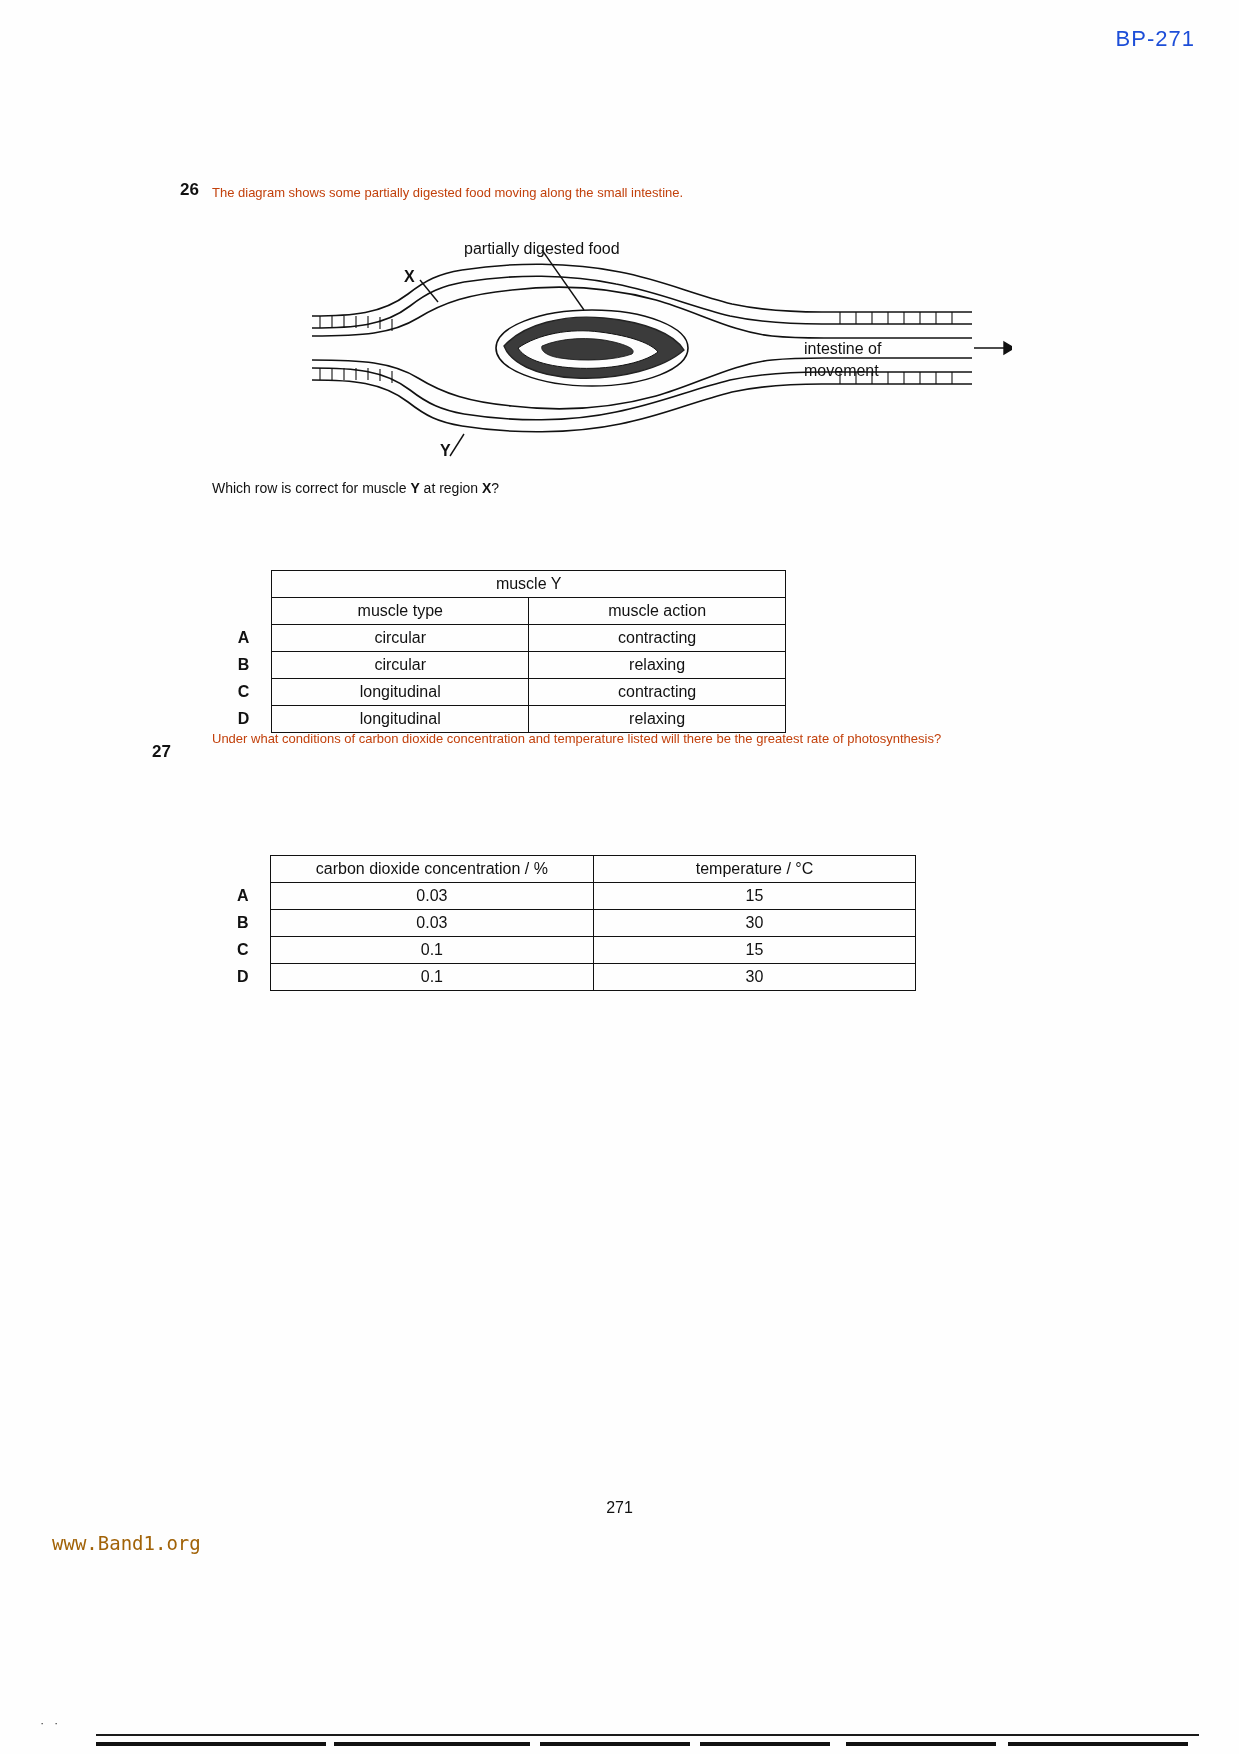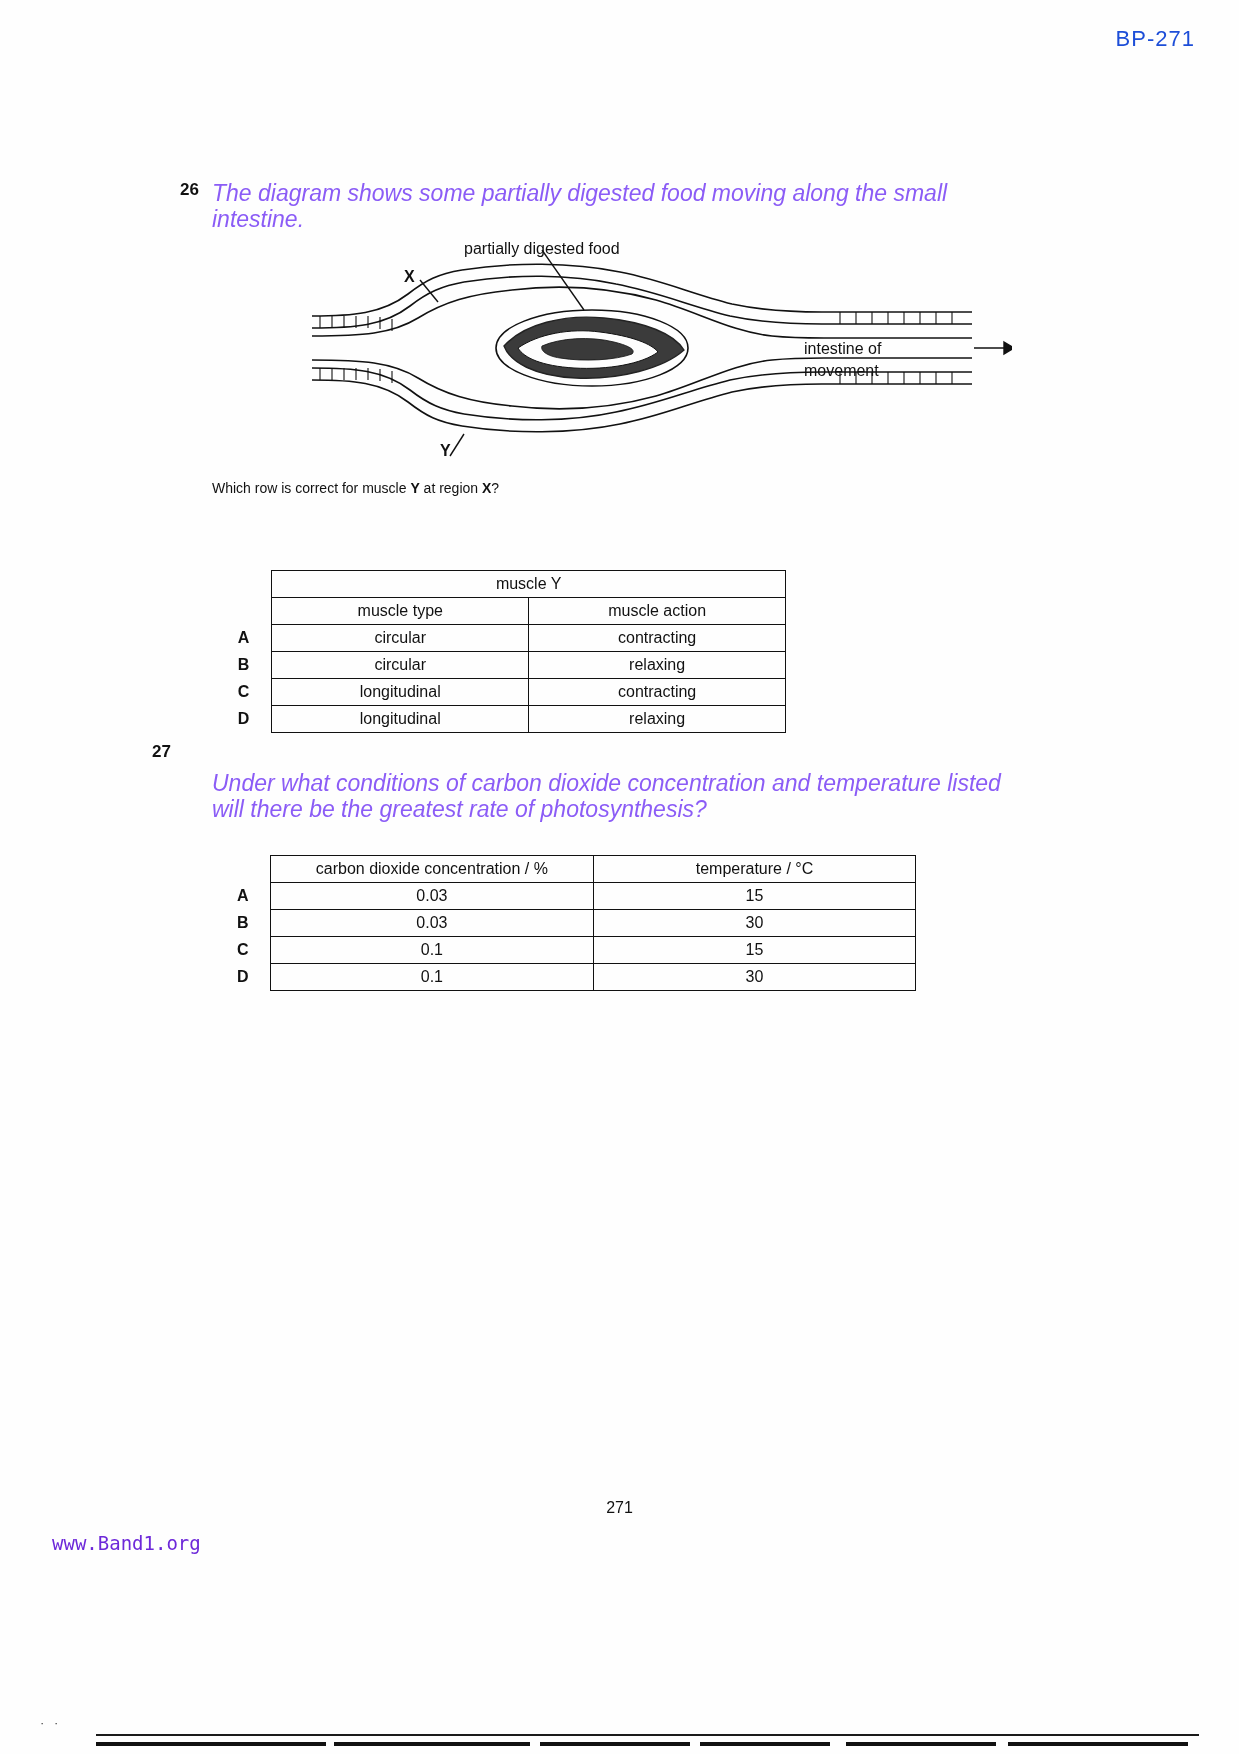"The diagram shows some partially" .q-text { color: #8b5cf6 -> #c2410c; font-size: 23px -> 13px; font-style: italic -> none }
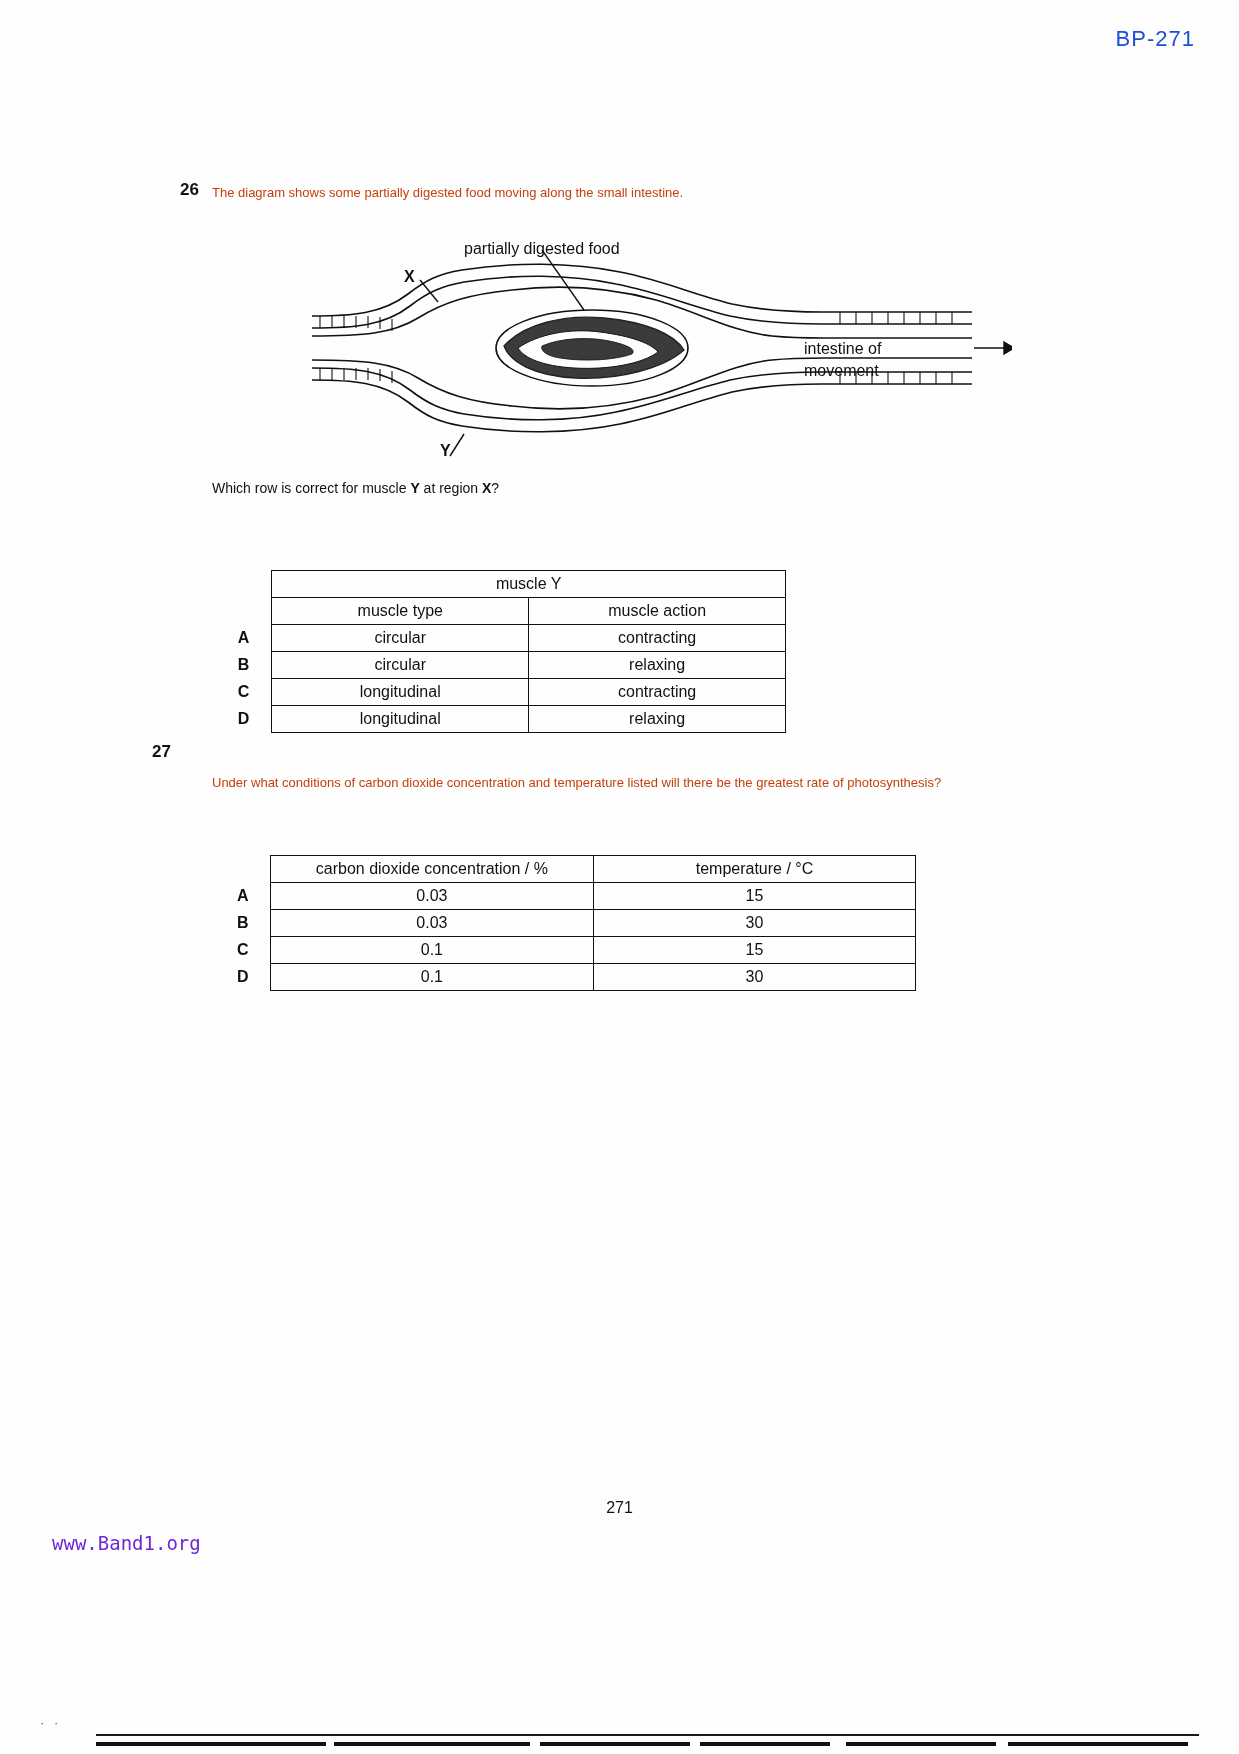"Under what conditions of carbon" #q27-text { top: 770px -> 726px }
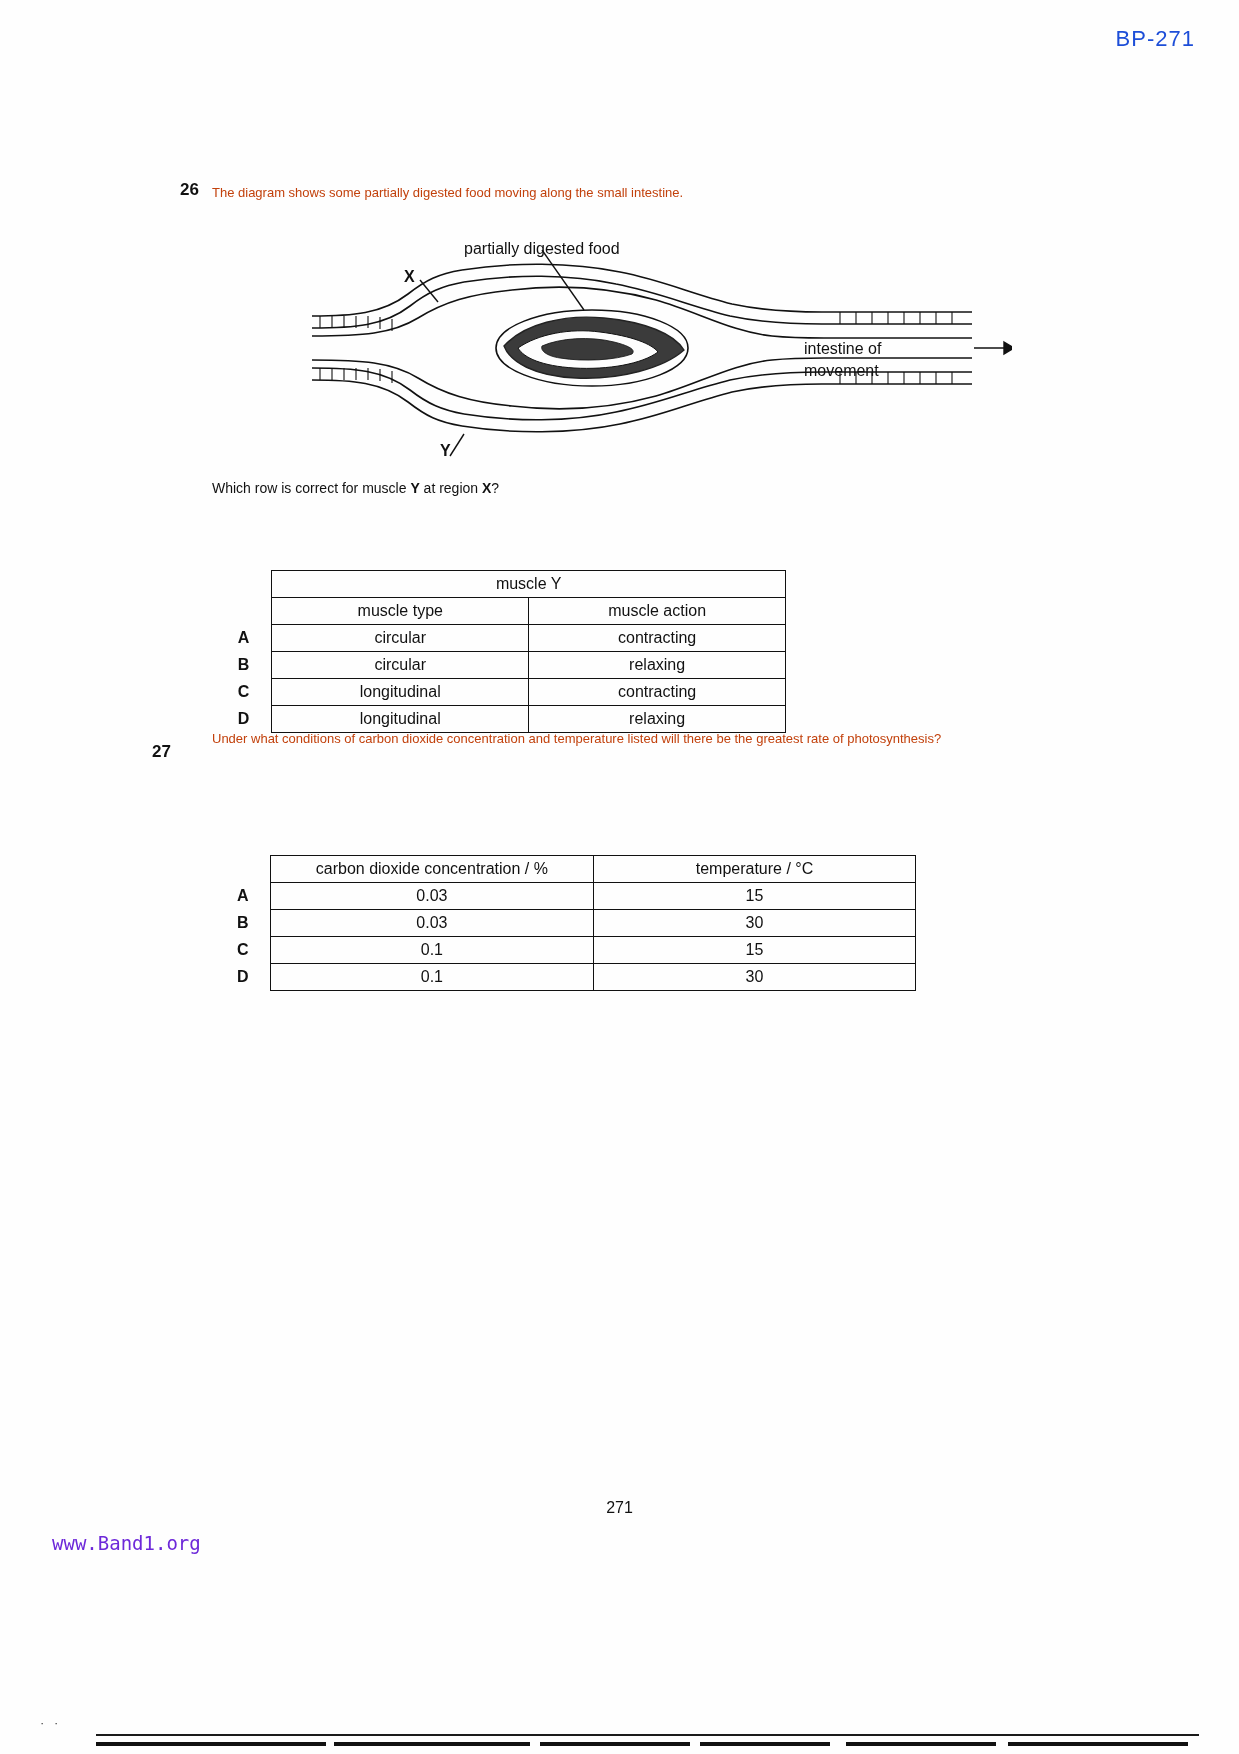"www.Band1.org" .footer-left { color: #6d28d9 -> #a16207 }
